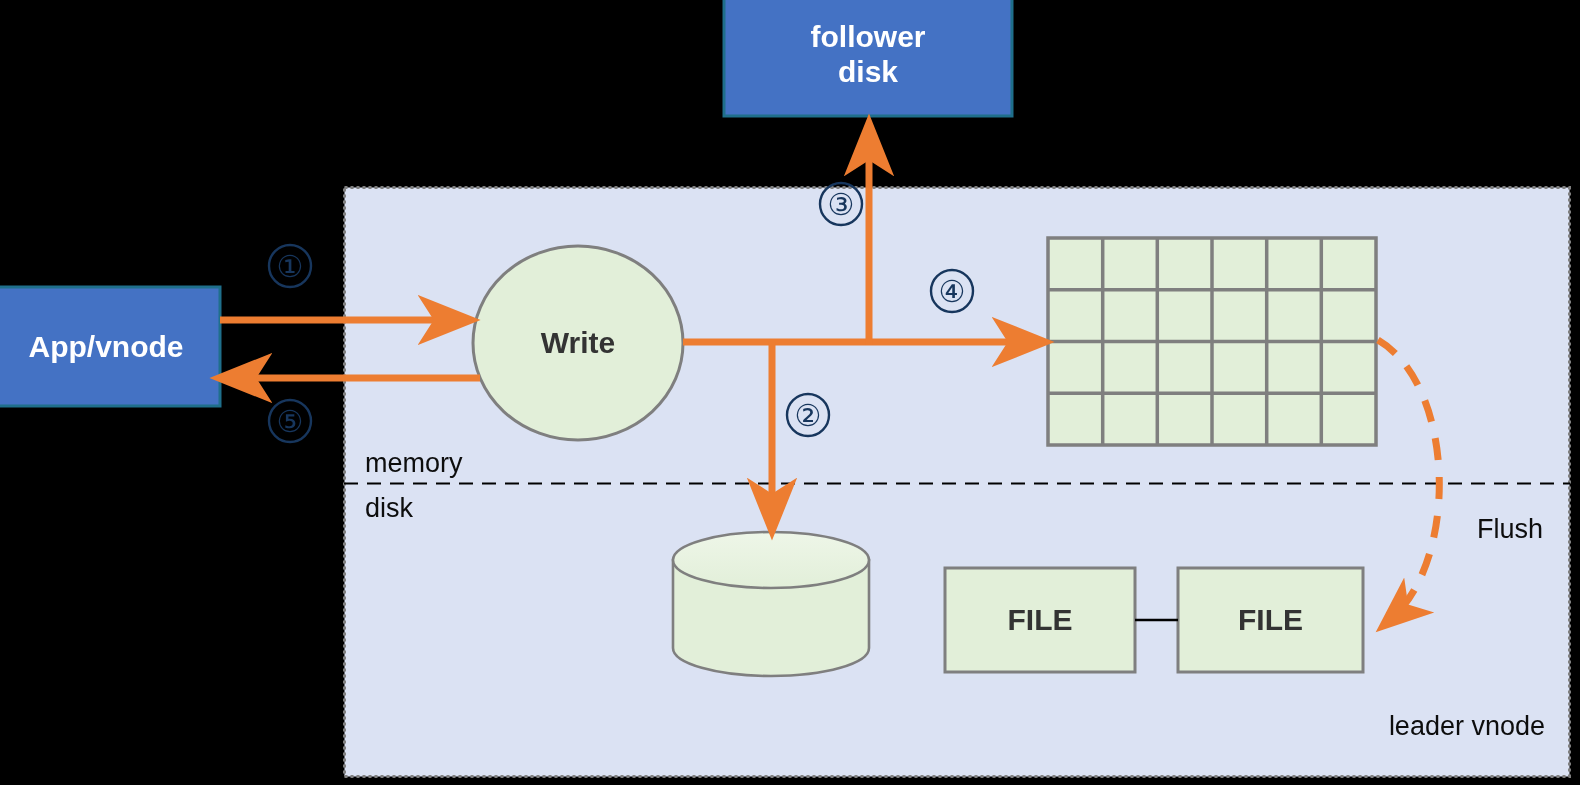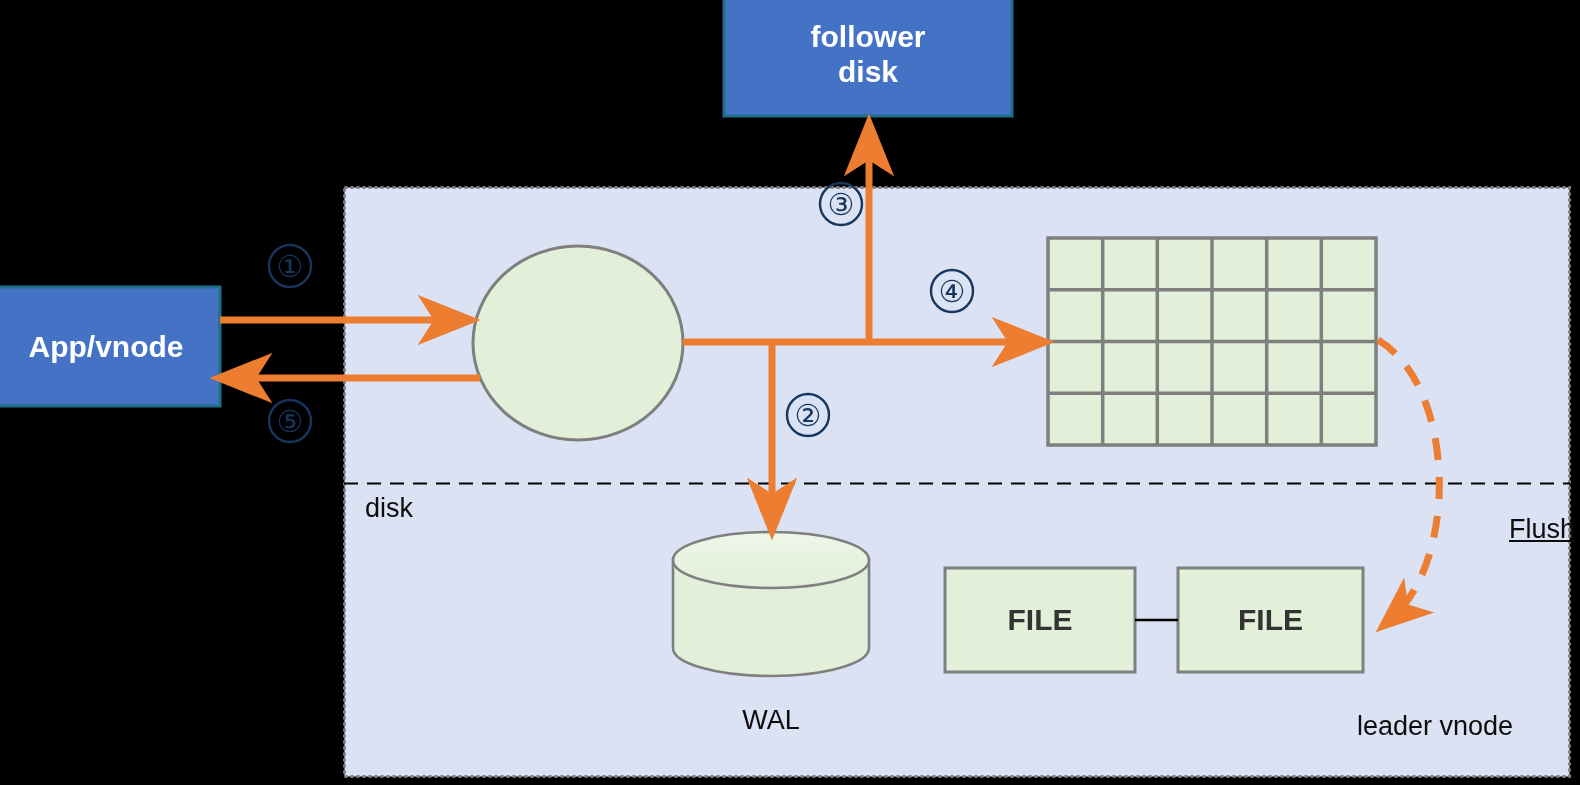"Write" div.node-label { html: none -> <div> <span>Write</span> </div> }
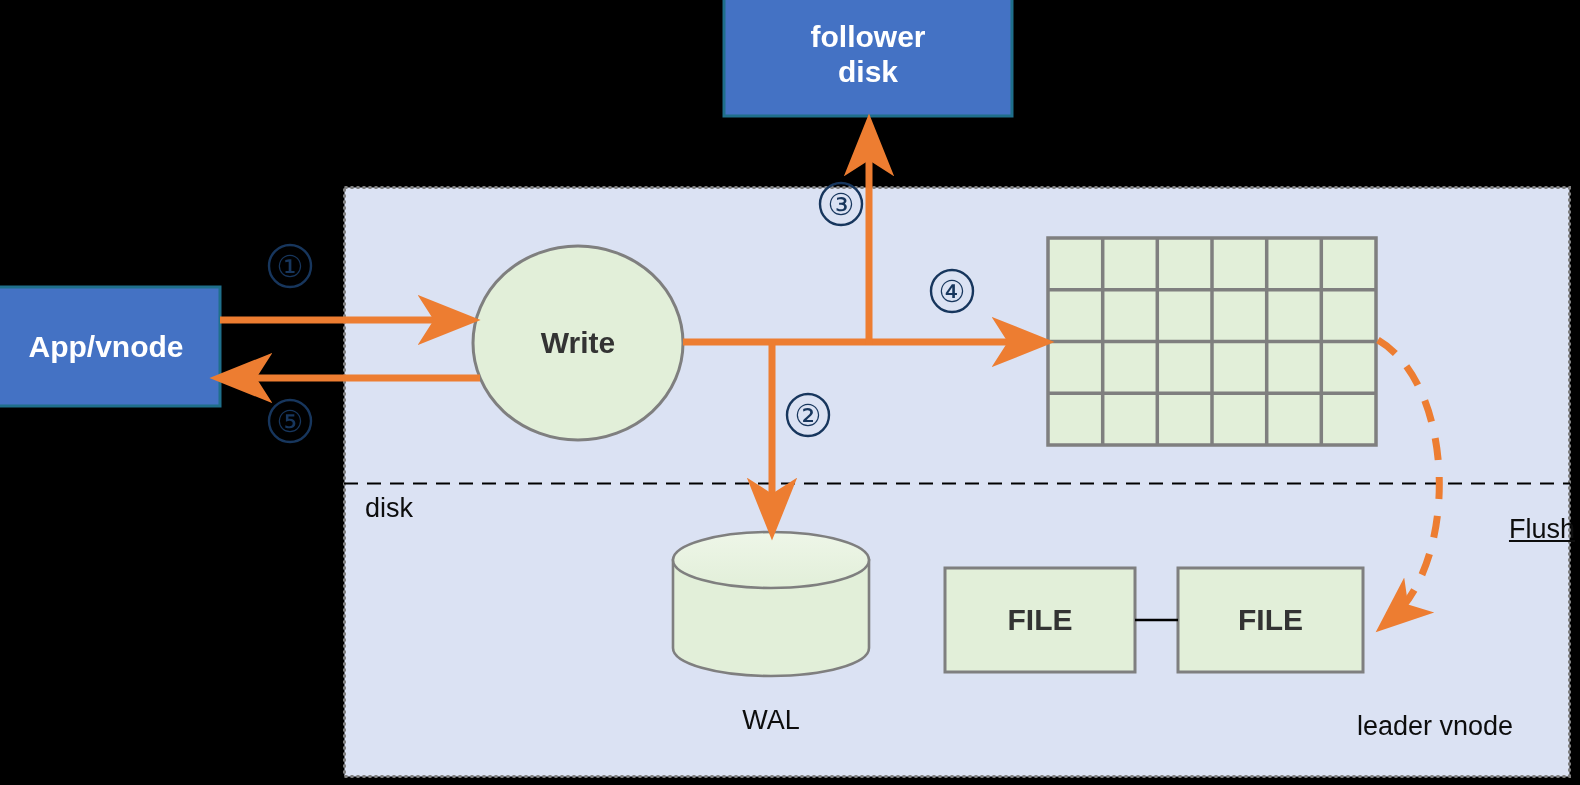"memory" div.node-label { html: none -> <div> <span>memory</span> </div> }
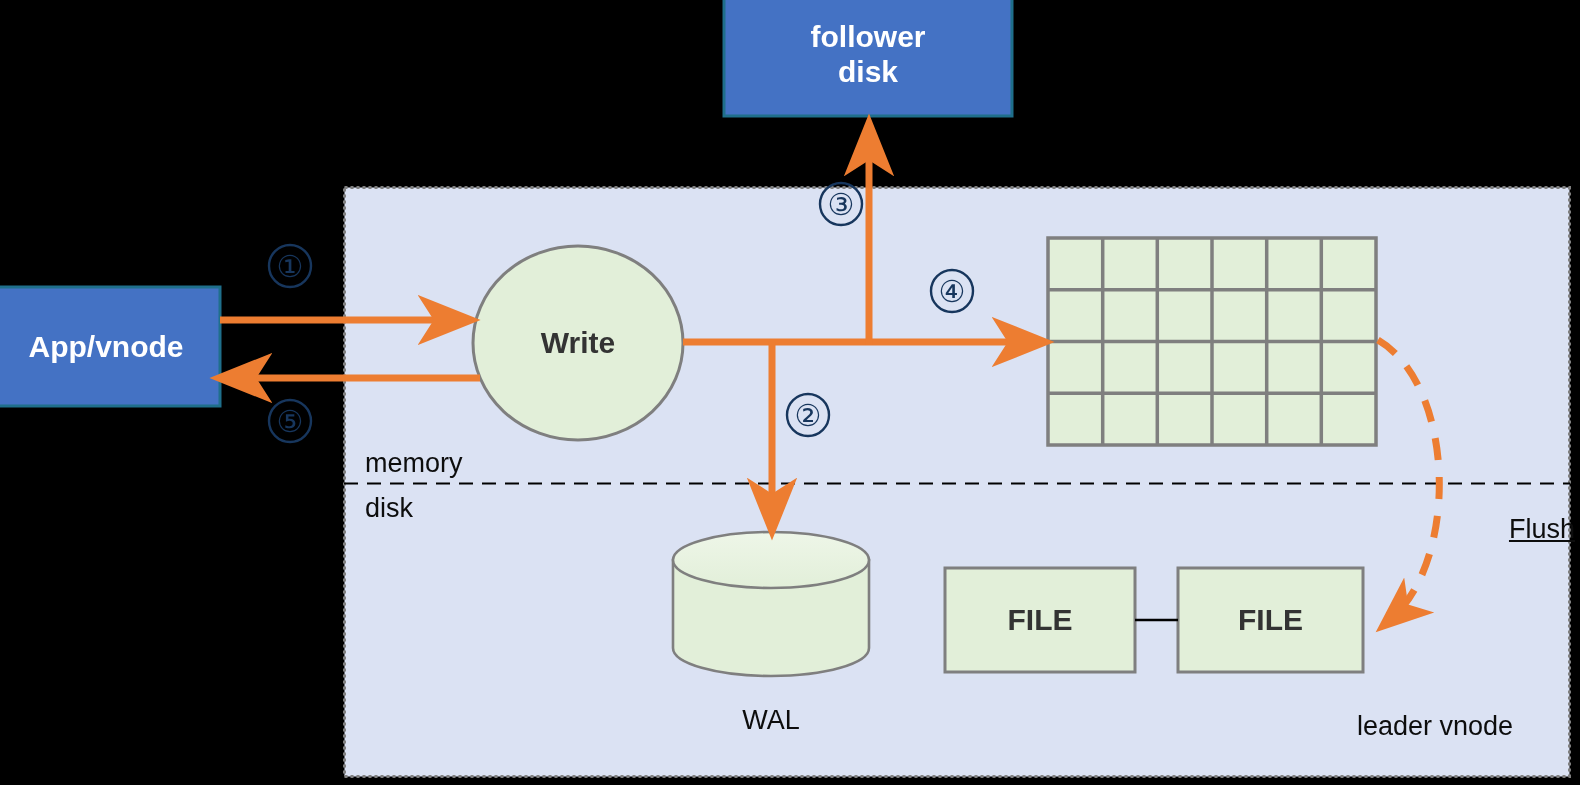"Flush" div.node-label { justify-content: flex-end -> center; text-decoration: underline -> none }
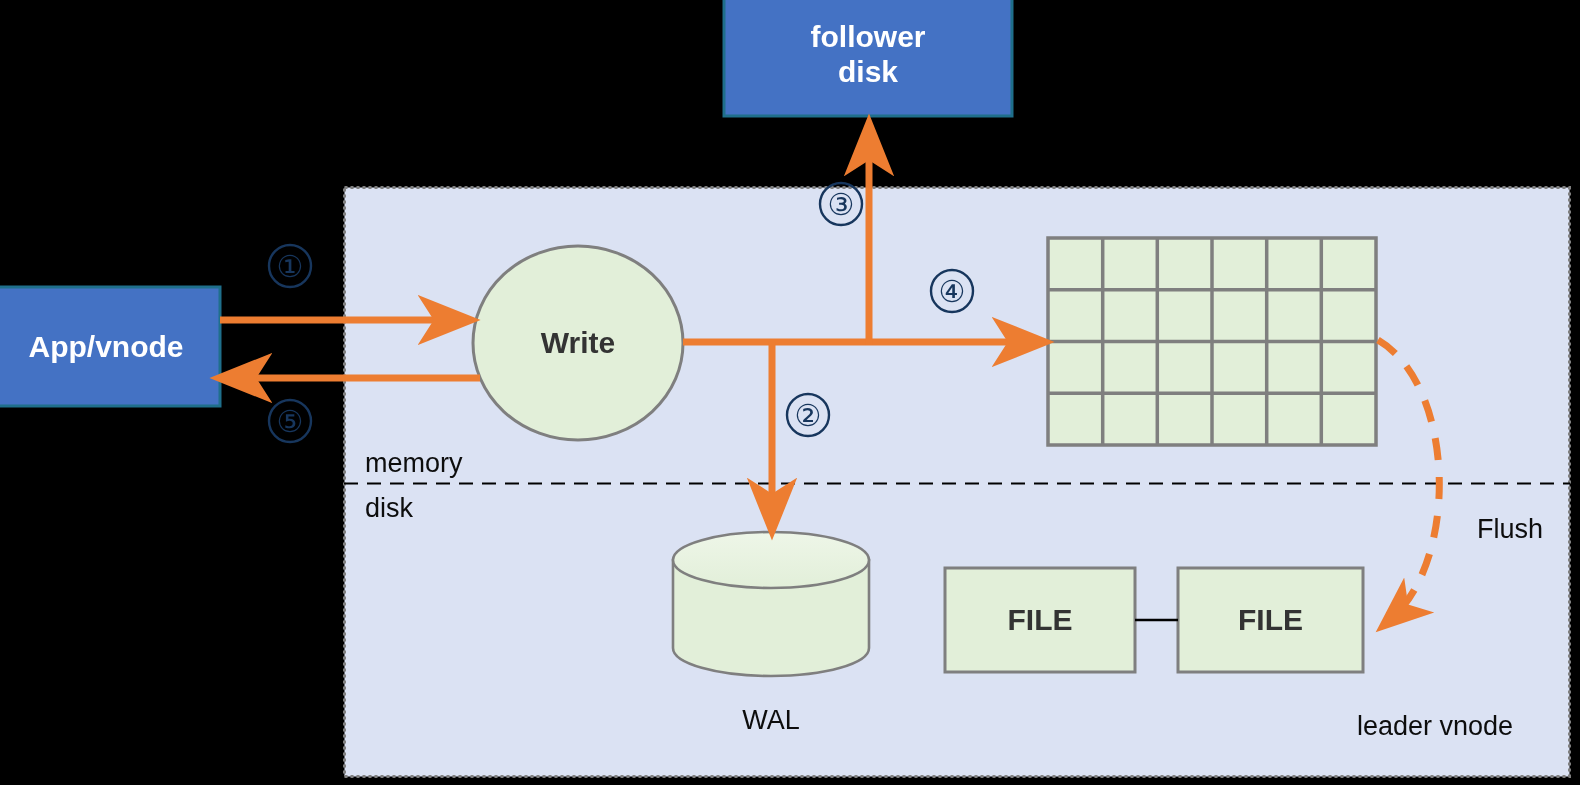"WAL" div.node-label { html: <div> <span>WAL</span> </div> -> none }
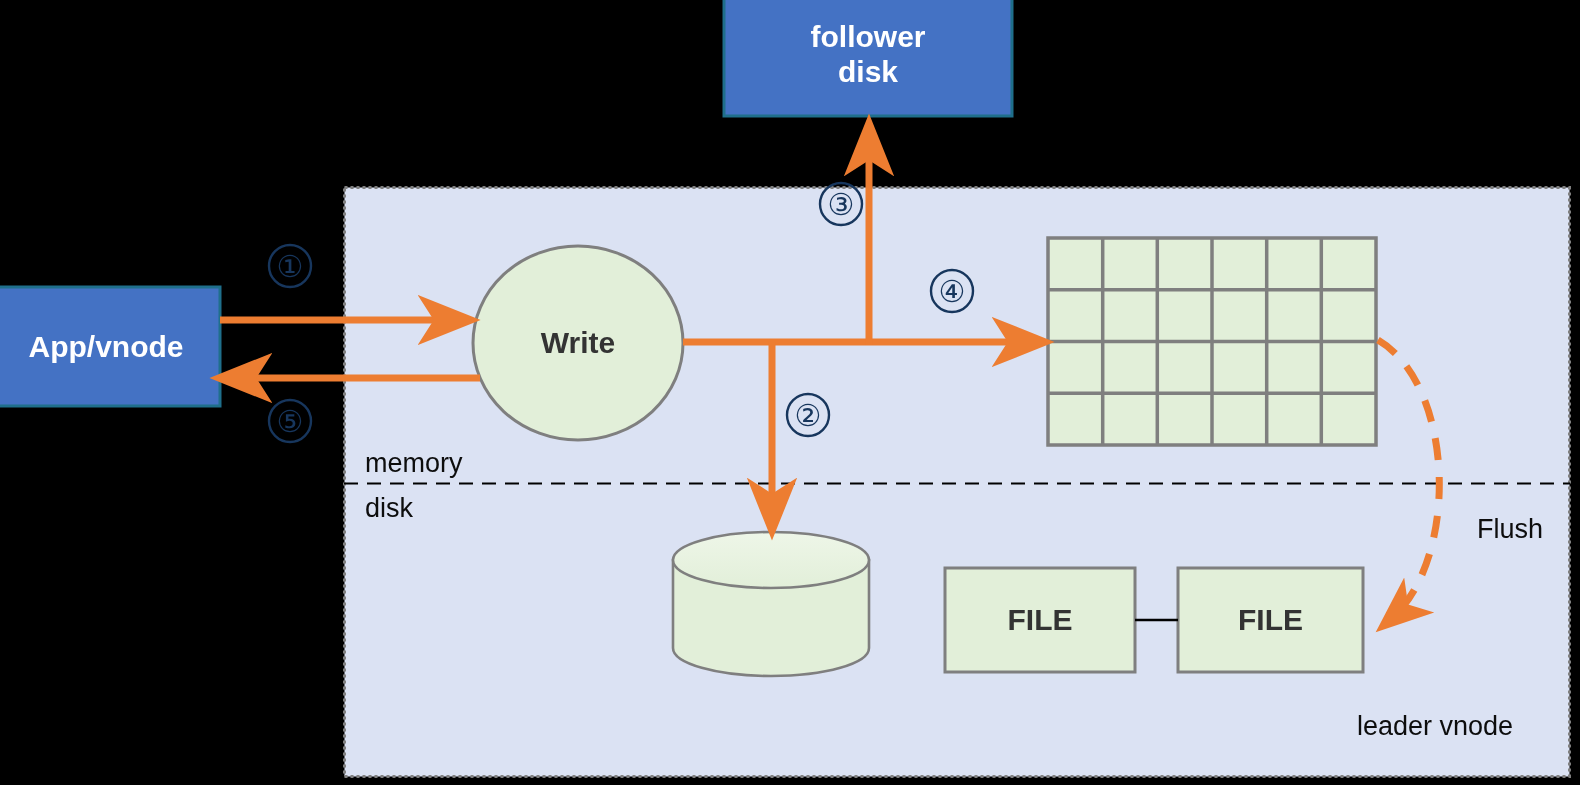"leader vnode" div.node-label { justify-content: center -> flex-end }
